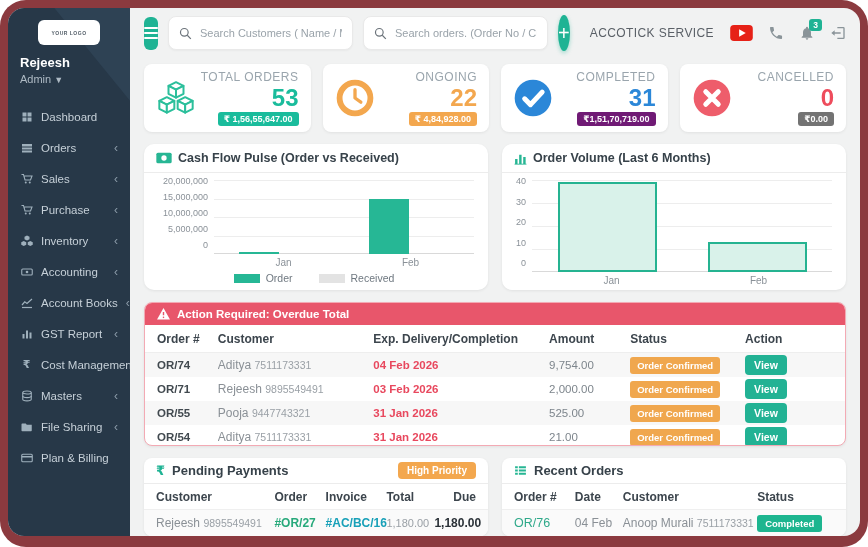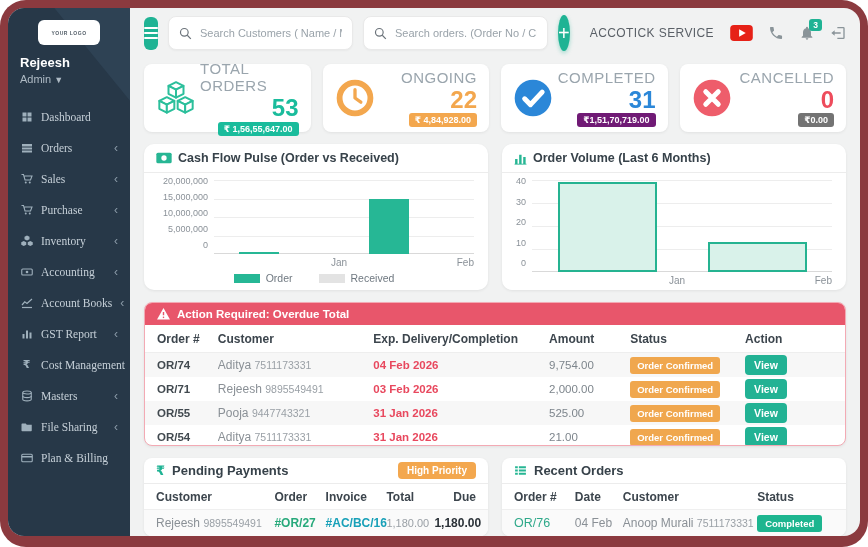"TOTAL ORDERS" .stat-label { font-size: 15px -> 12px }
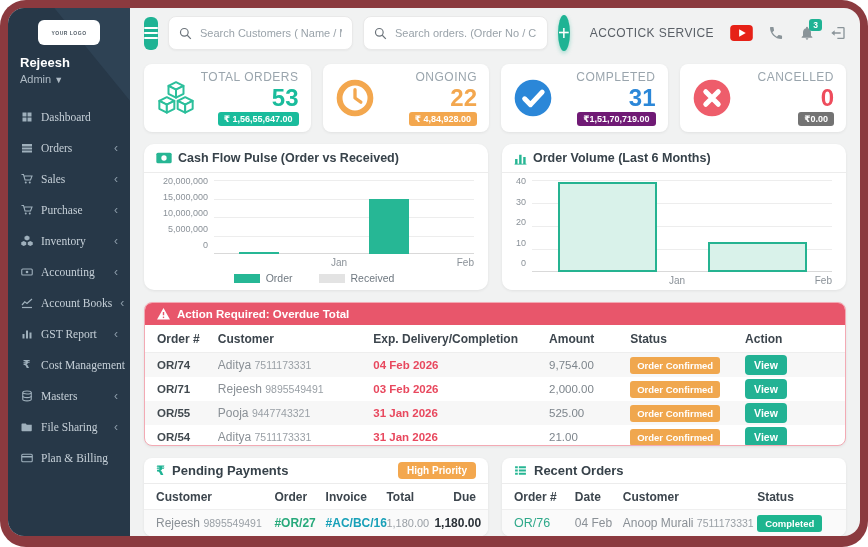"Dashboard" .nav-label { font-family: Liberation Serif, serif -> none }
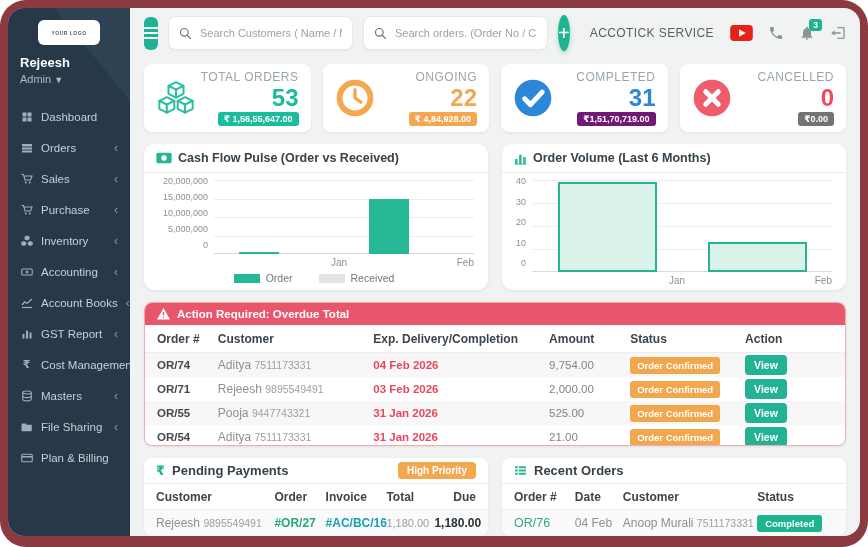"Jan" .x-label { text-align: right -> center }
